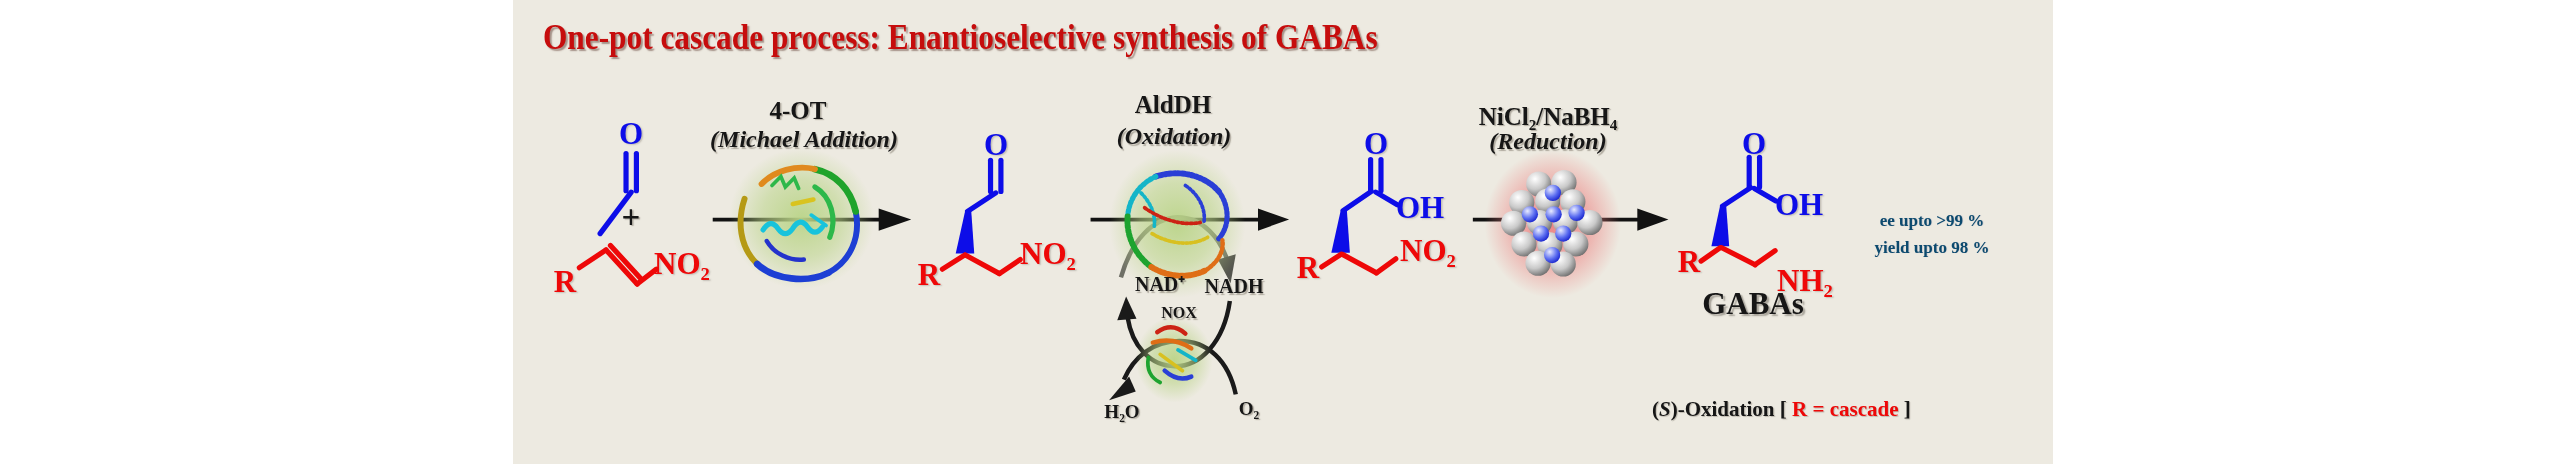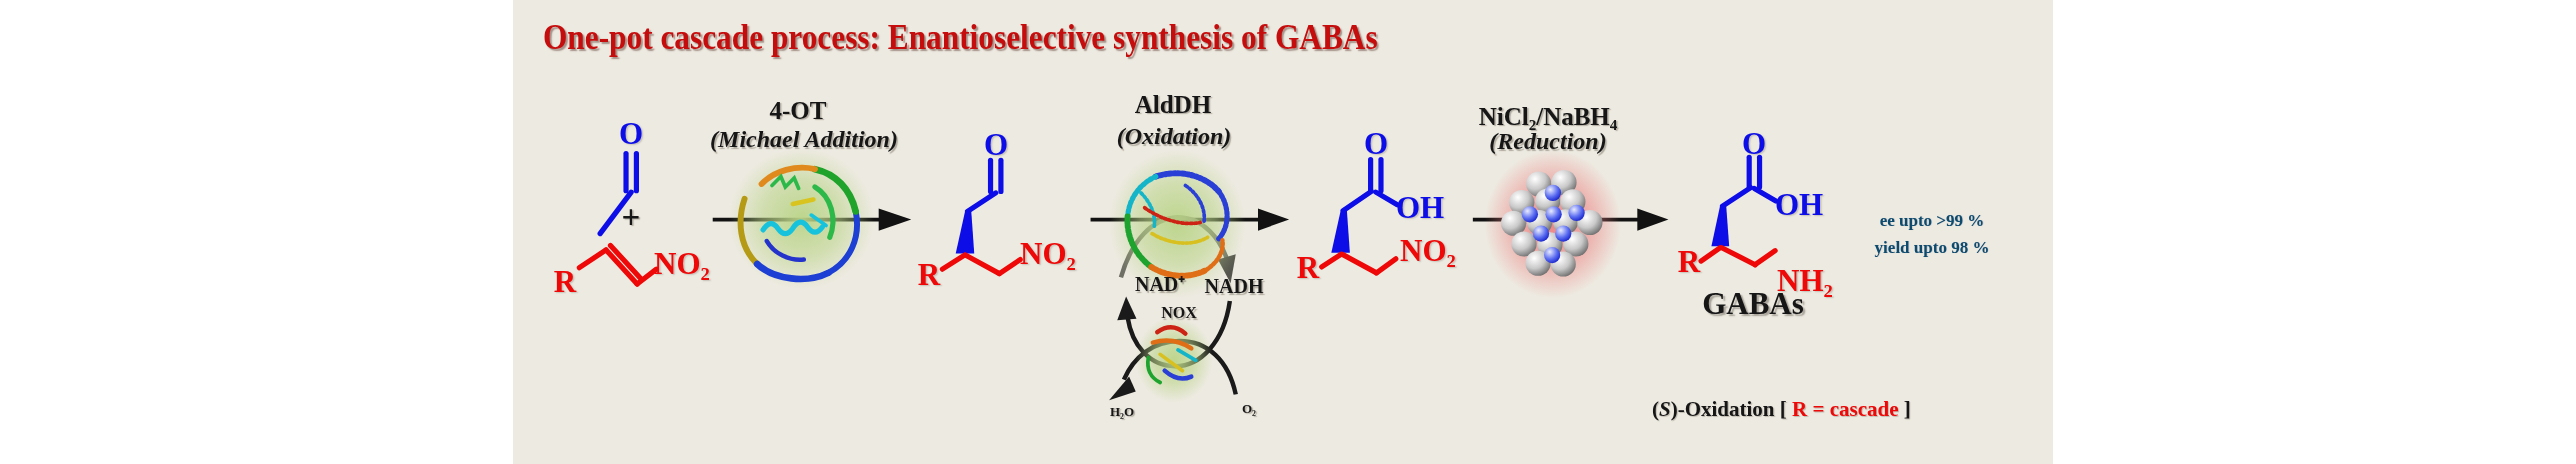"H₂O" .gas { font-size: 13px -> 19px }
